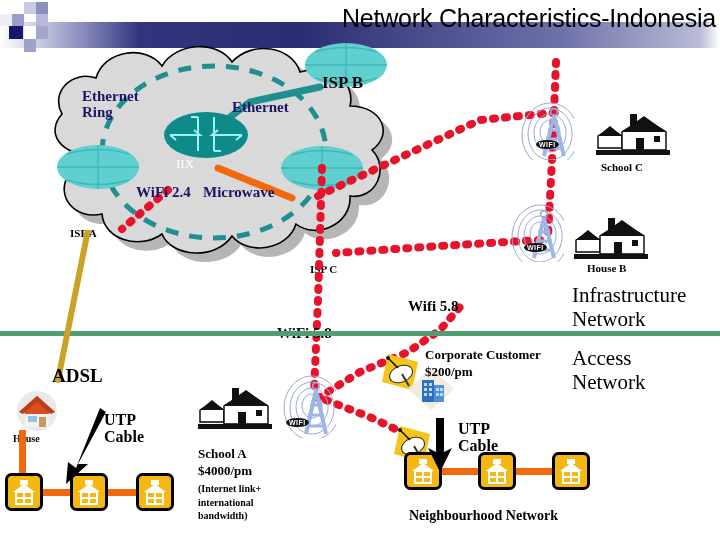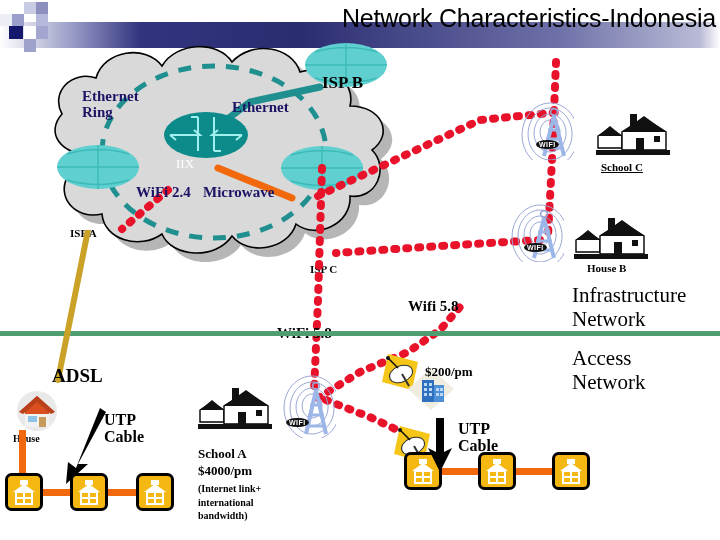"School C" div.lbl { text-decoration: underline -> none }
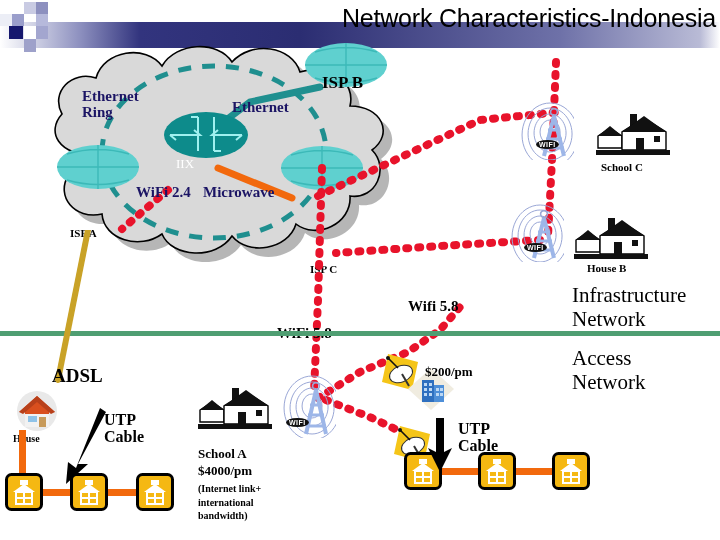"Corporate Customer" div.lbl { html: none -> <div>Corporate Customer</div> }
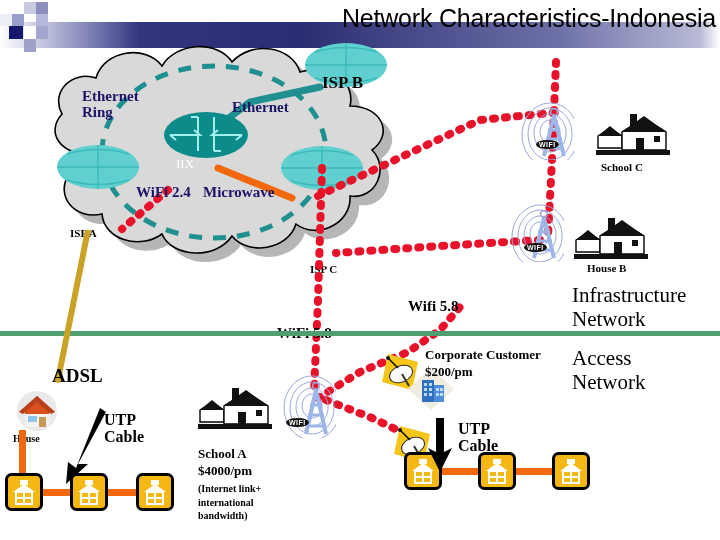"Neighbourhood Network" div.lbl { html: none -> <div>Neighbourhood Network</div> }
